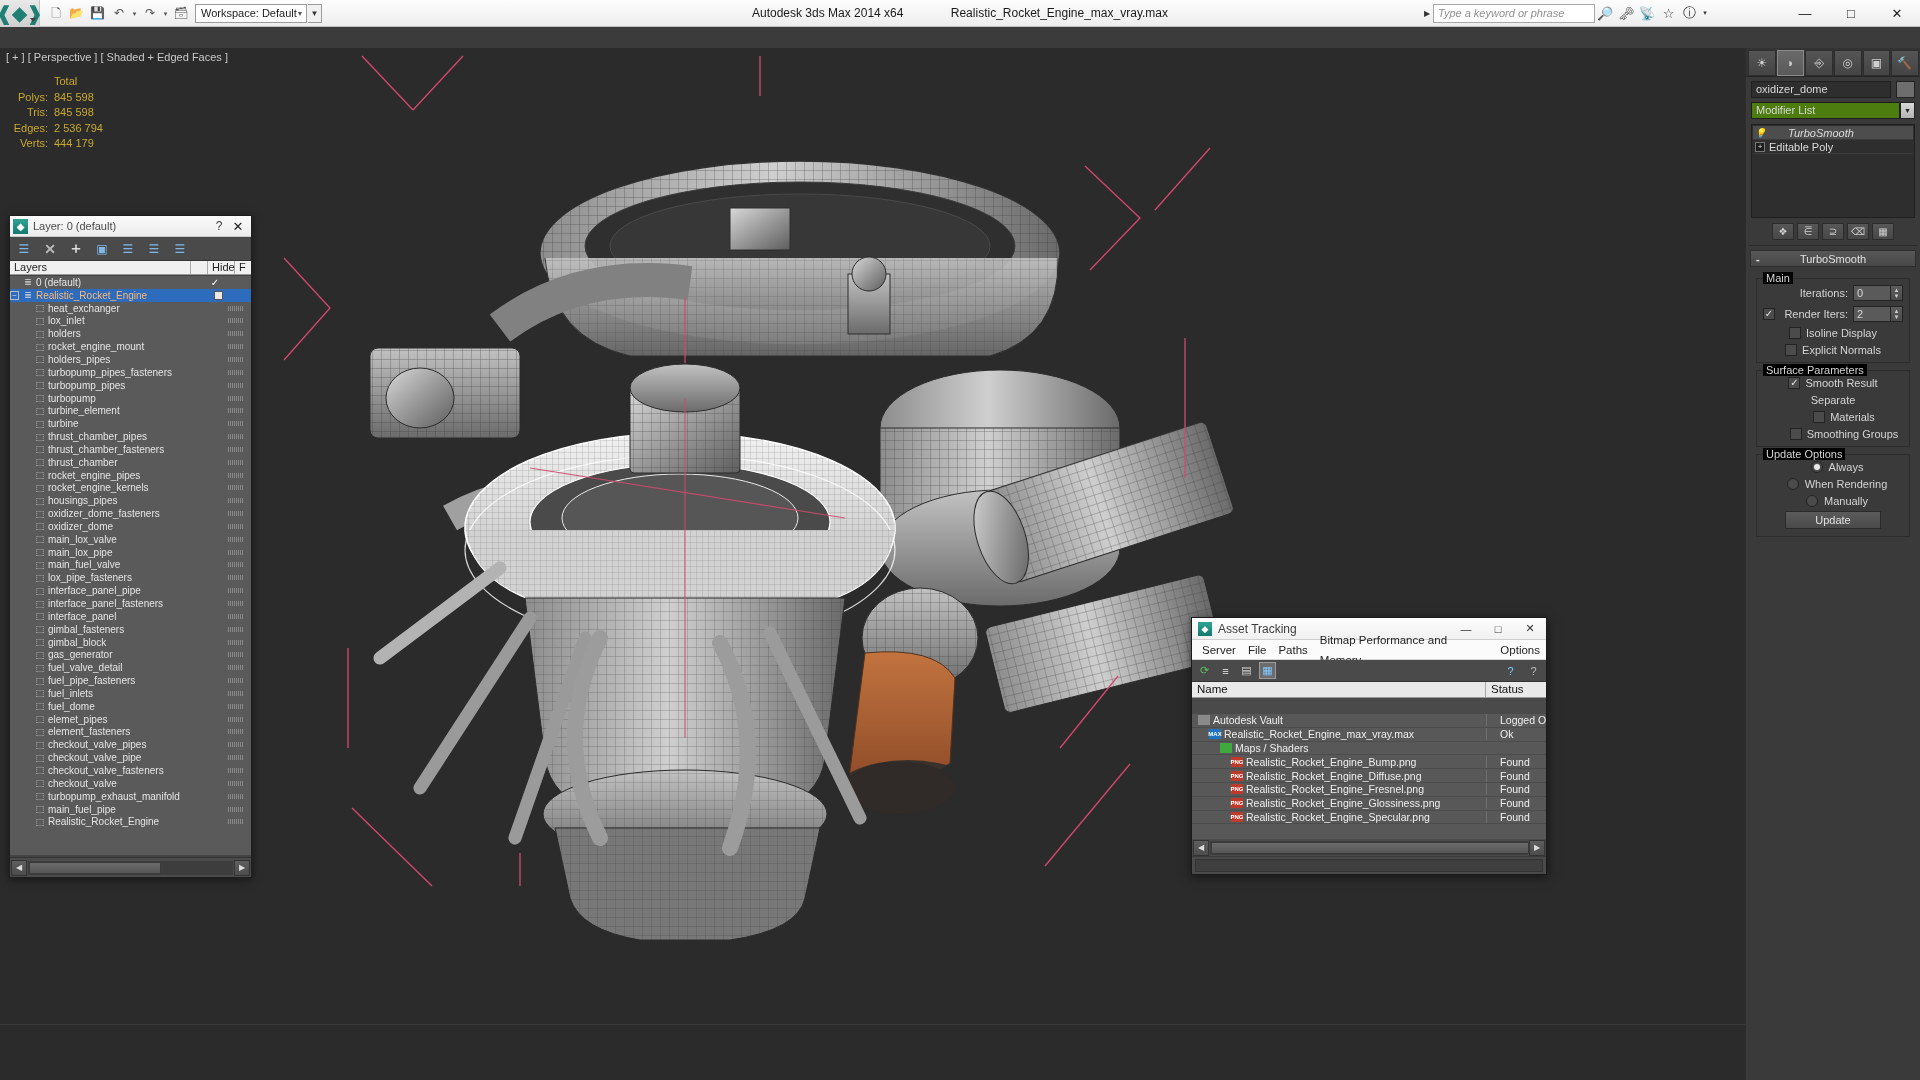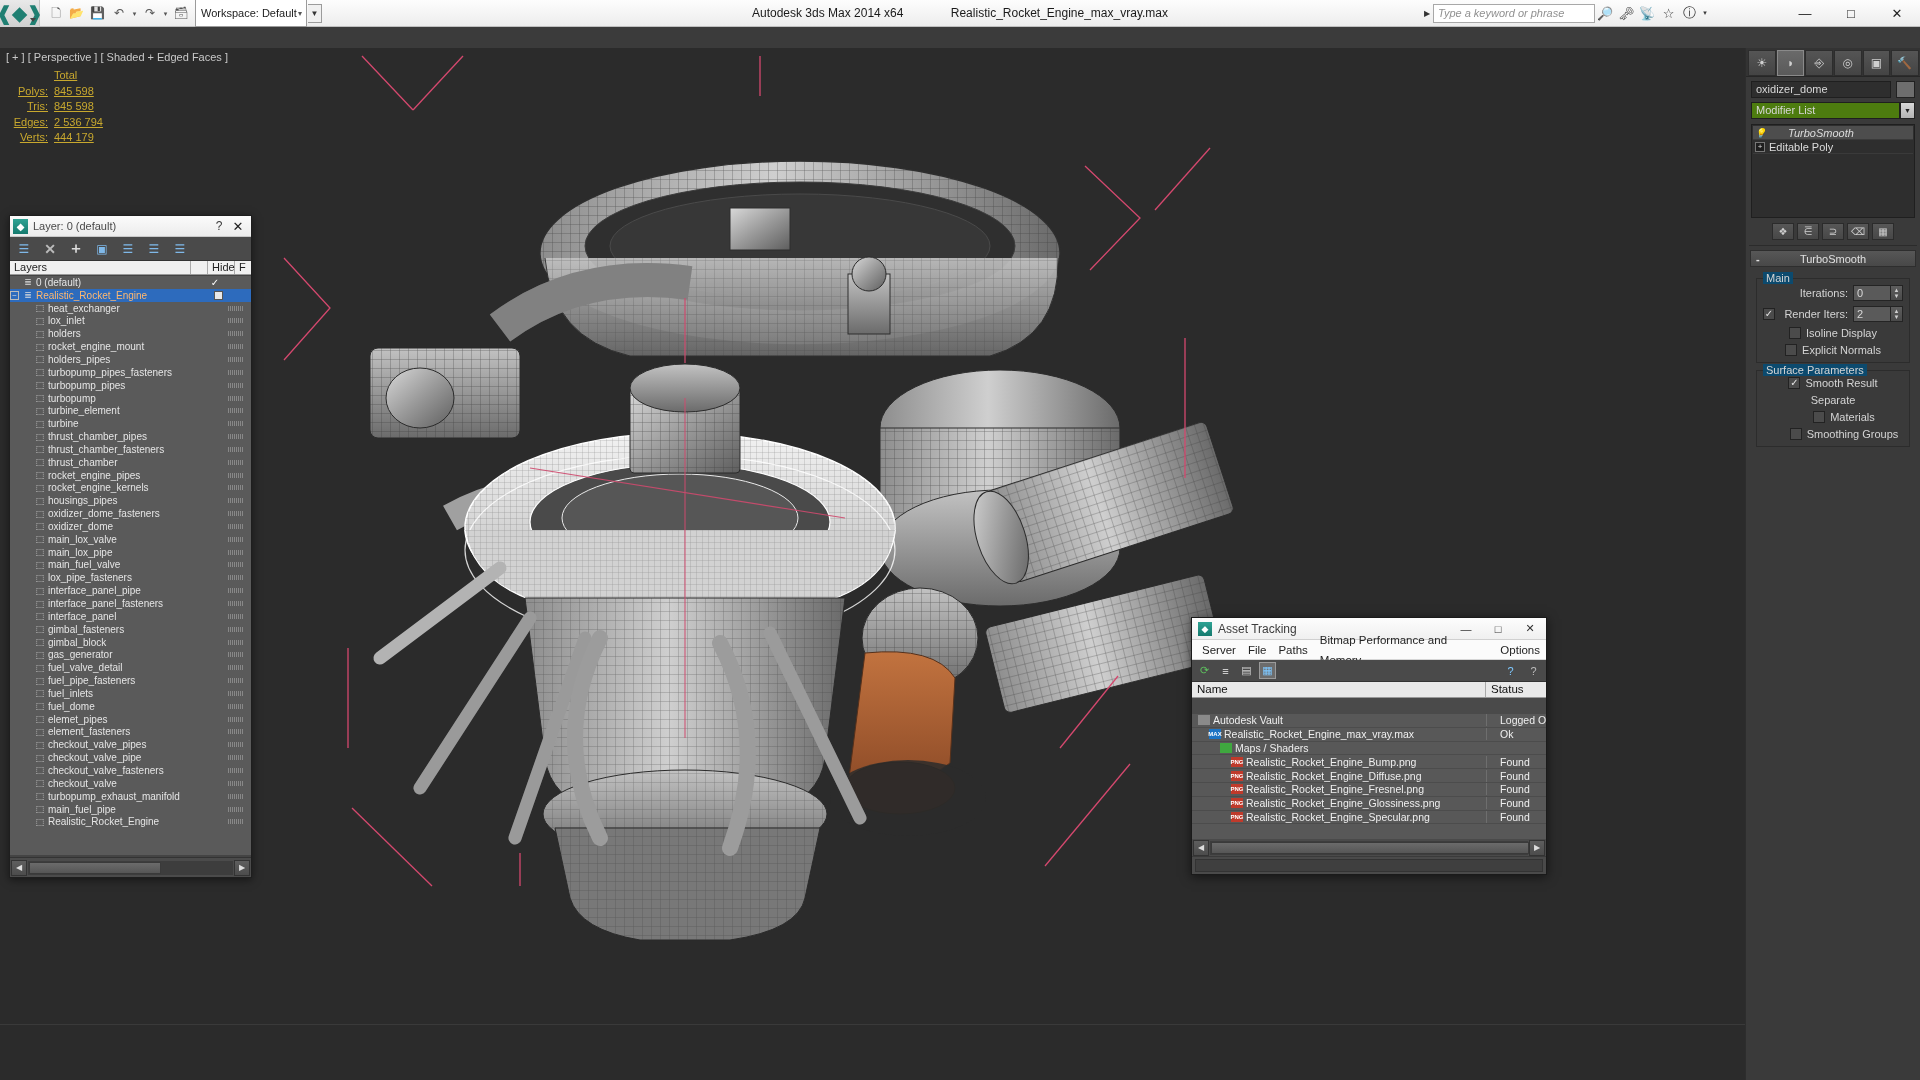"Workspace: Default" .wsbox { height: 28px -> 19px }
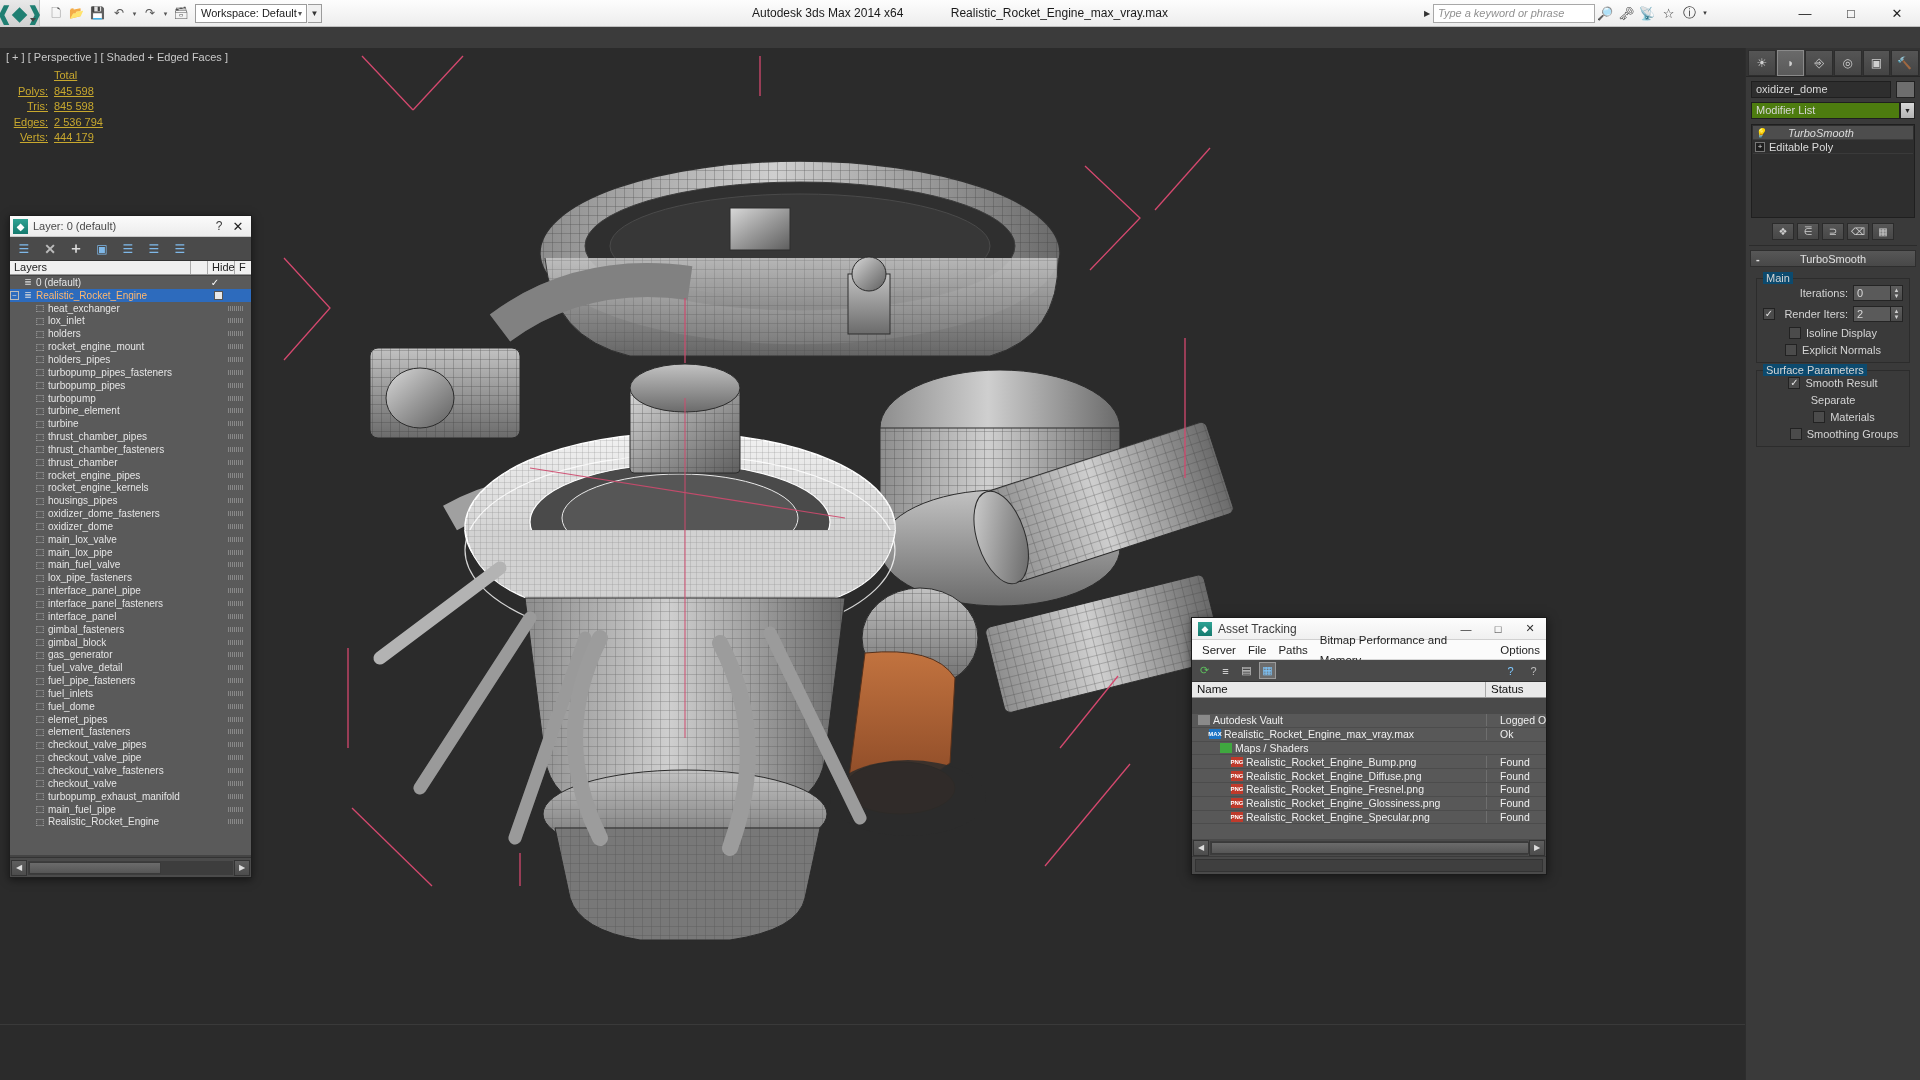"Total" .vp-stats { text-decoration: underline -> none; top: 20px -> 26px }
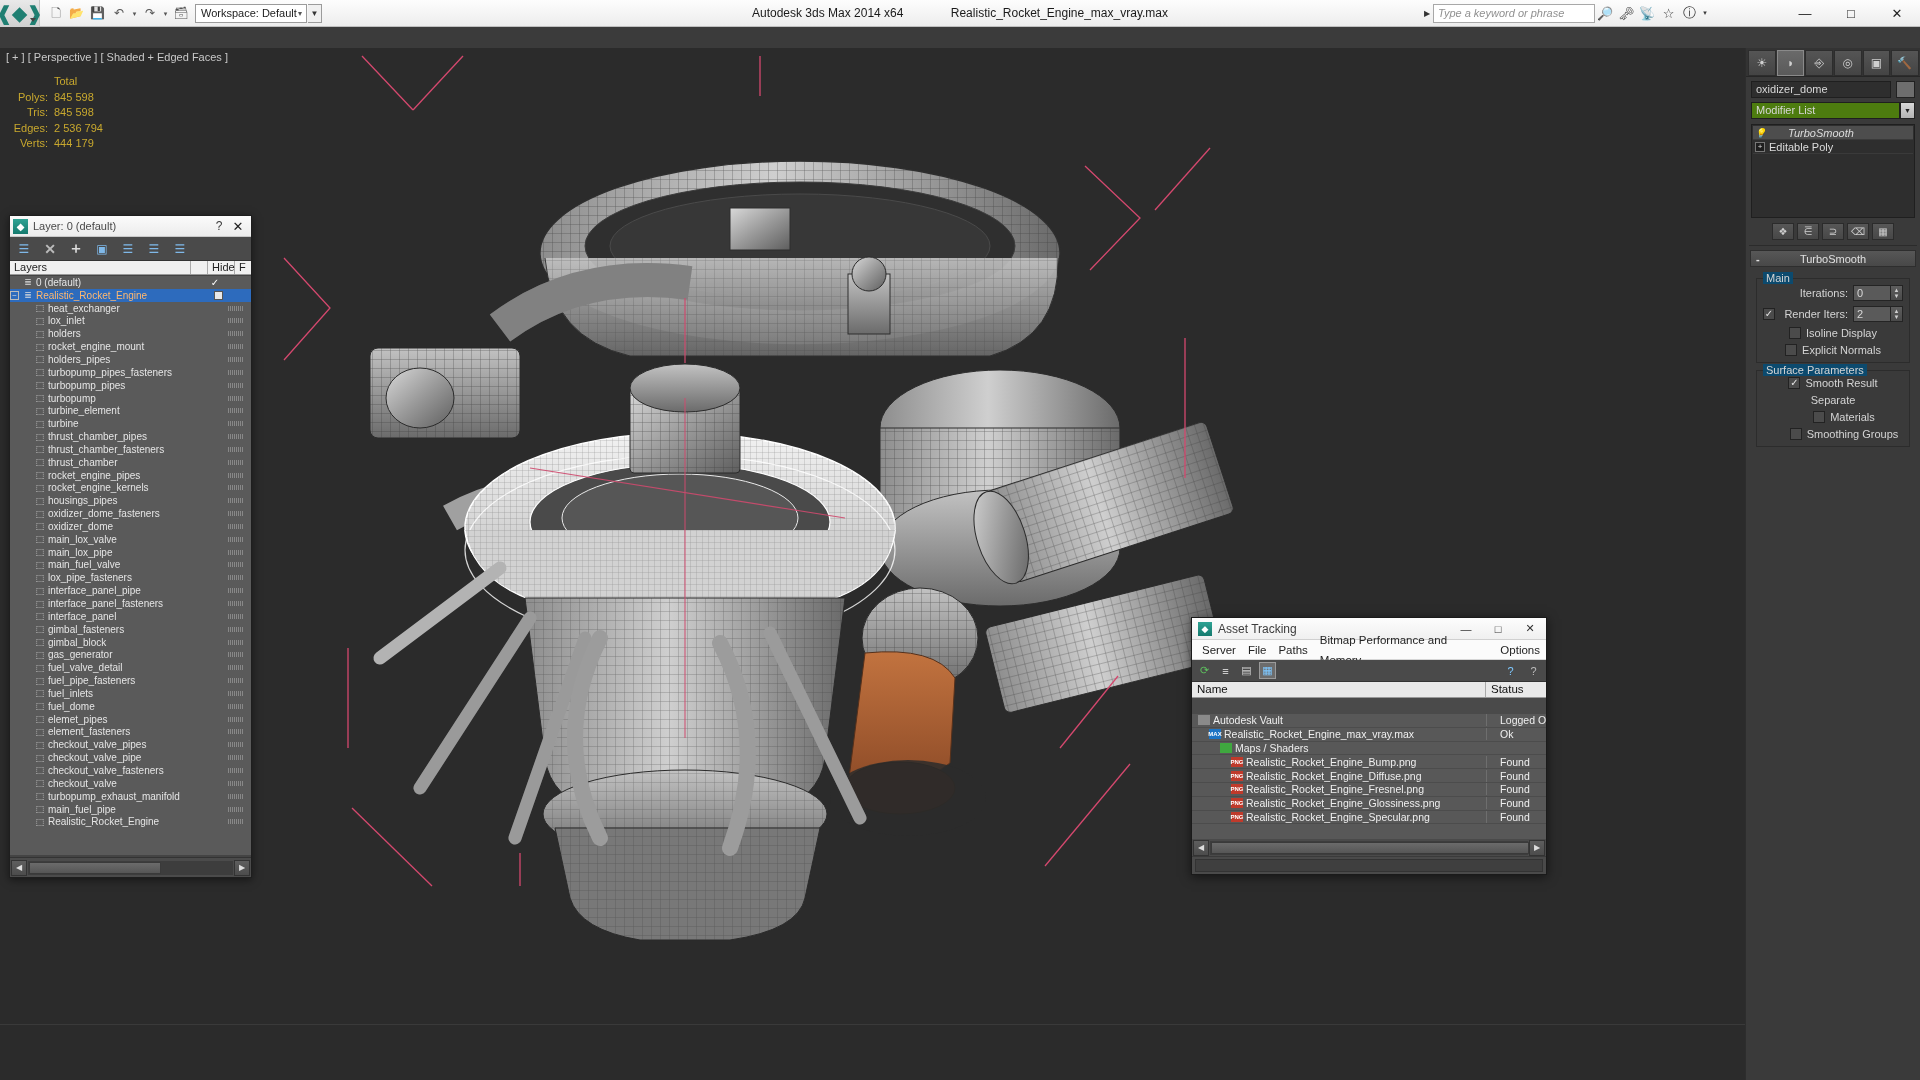"Main" .group > .glabel { background: #0c4a6e -> #000000 }
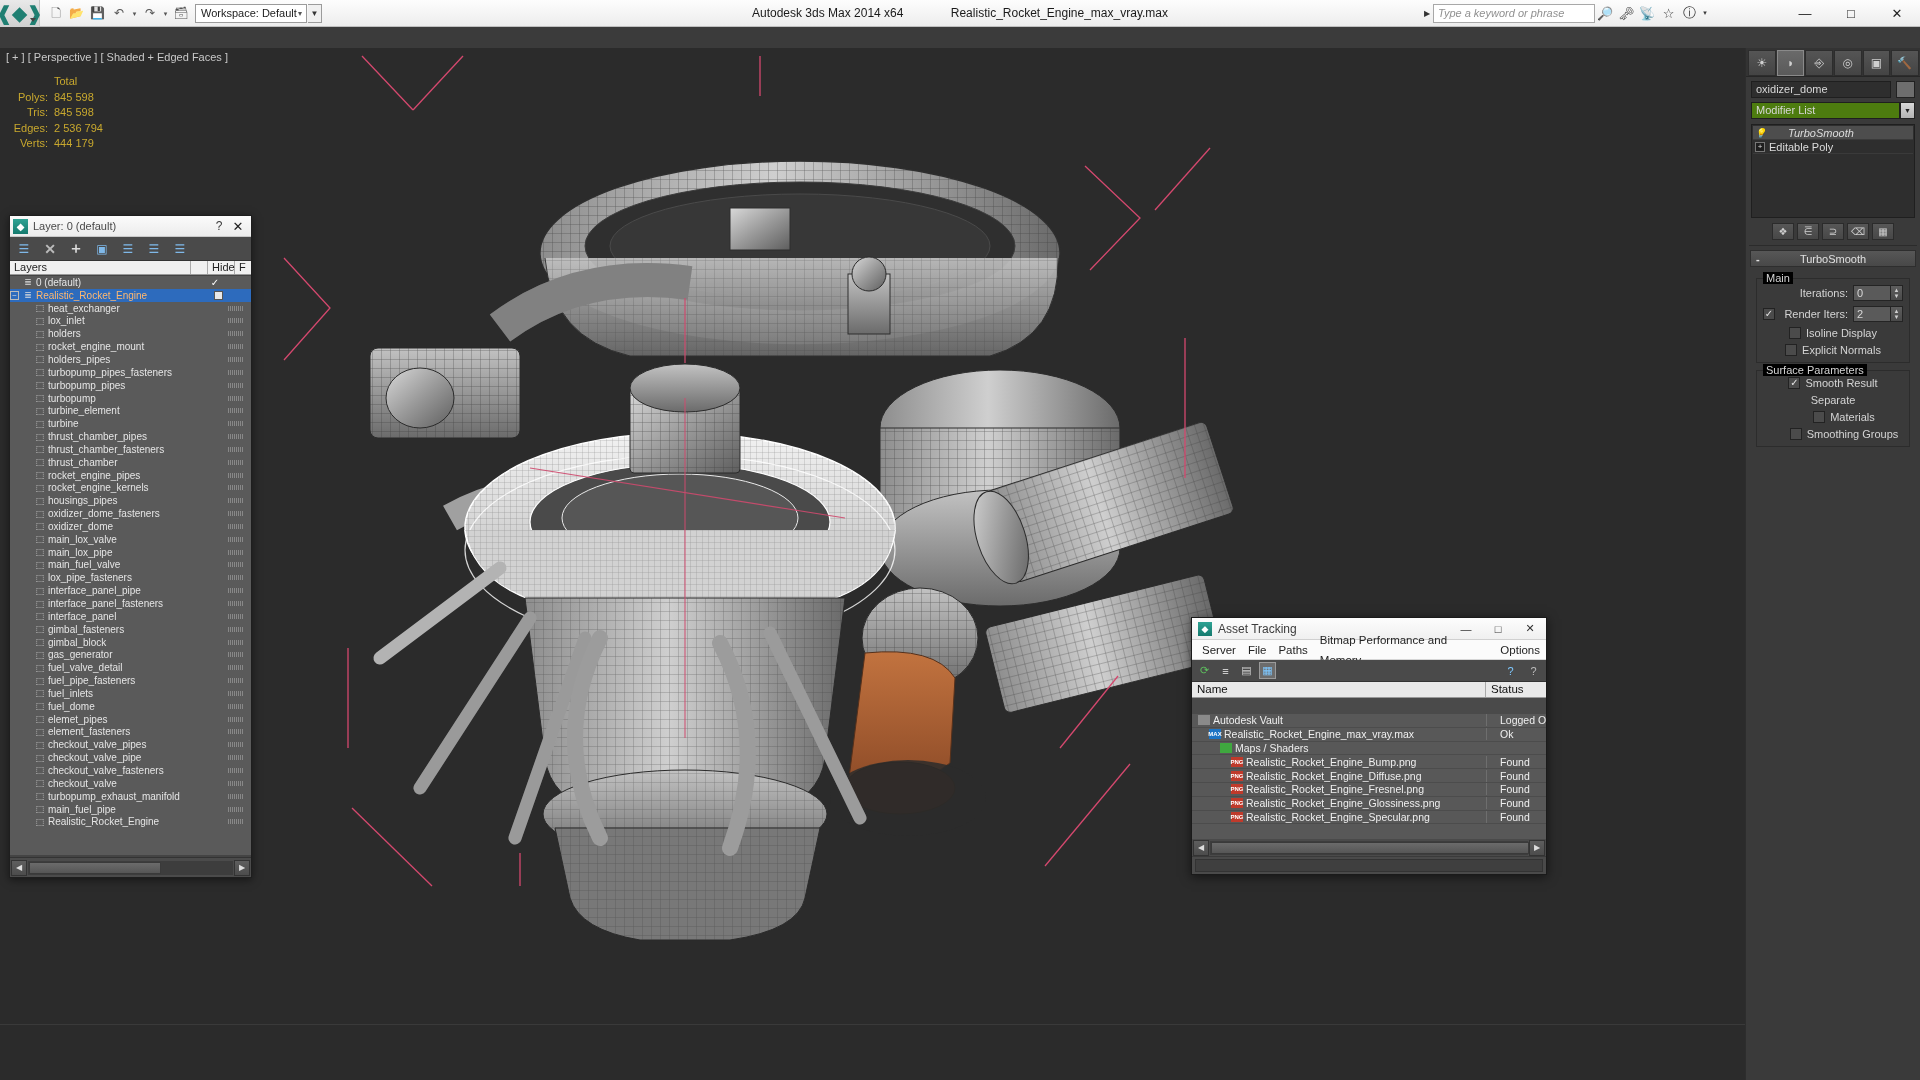"Update Options" div.group { html: none -> <div> <span>Update Options</span> <div> <span> <span></span> </span> <span>Always</span> </div> <div> <span></span> <span>When Rendering</span> </div> <div> <span></span> <span>Manually</span> </div> <div>Update</div> </div> }
